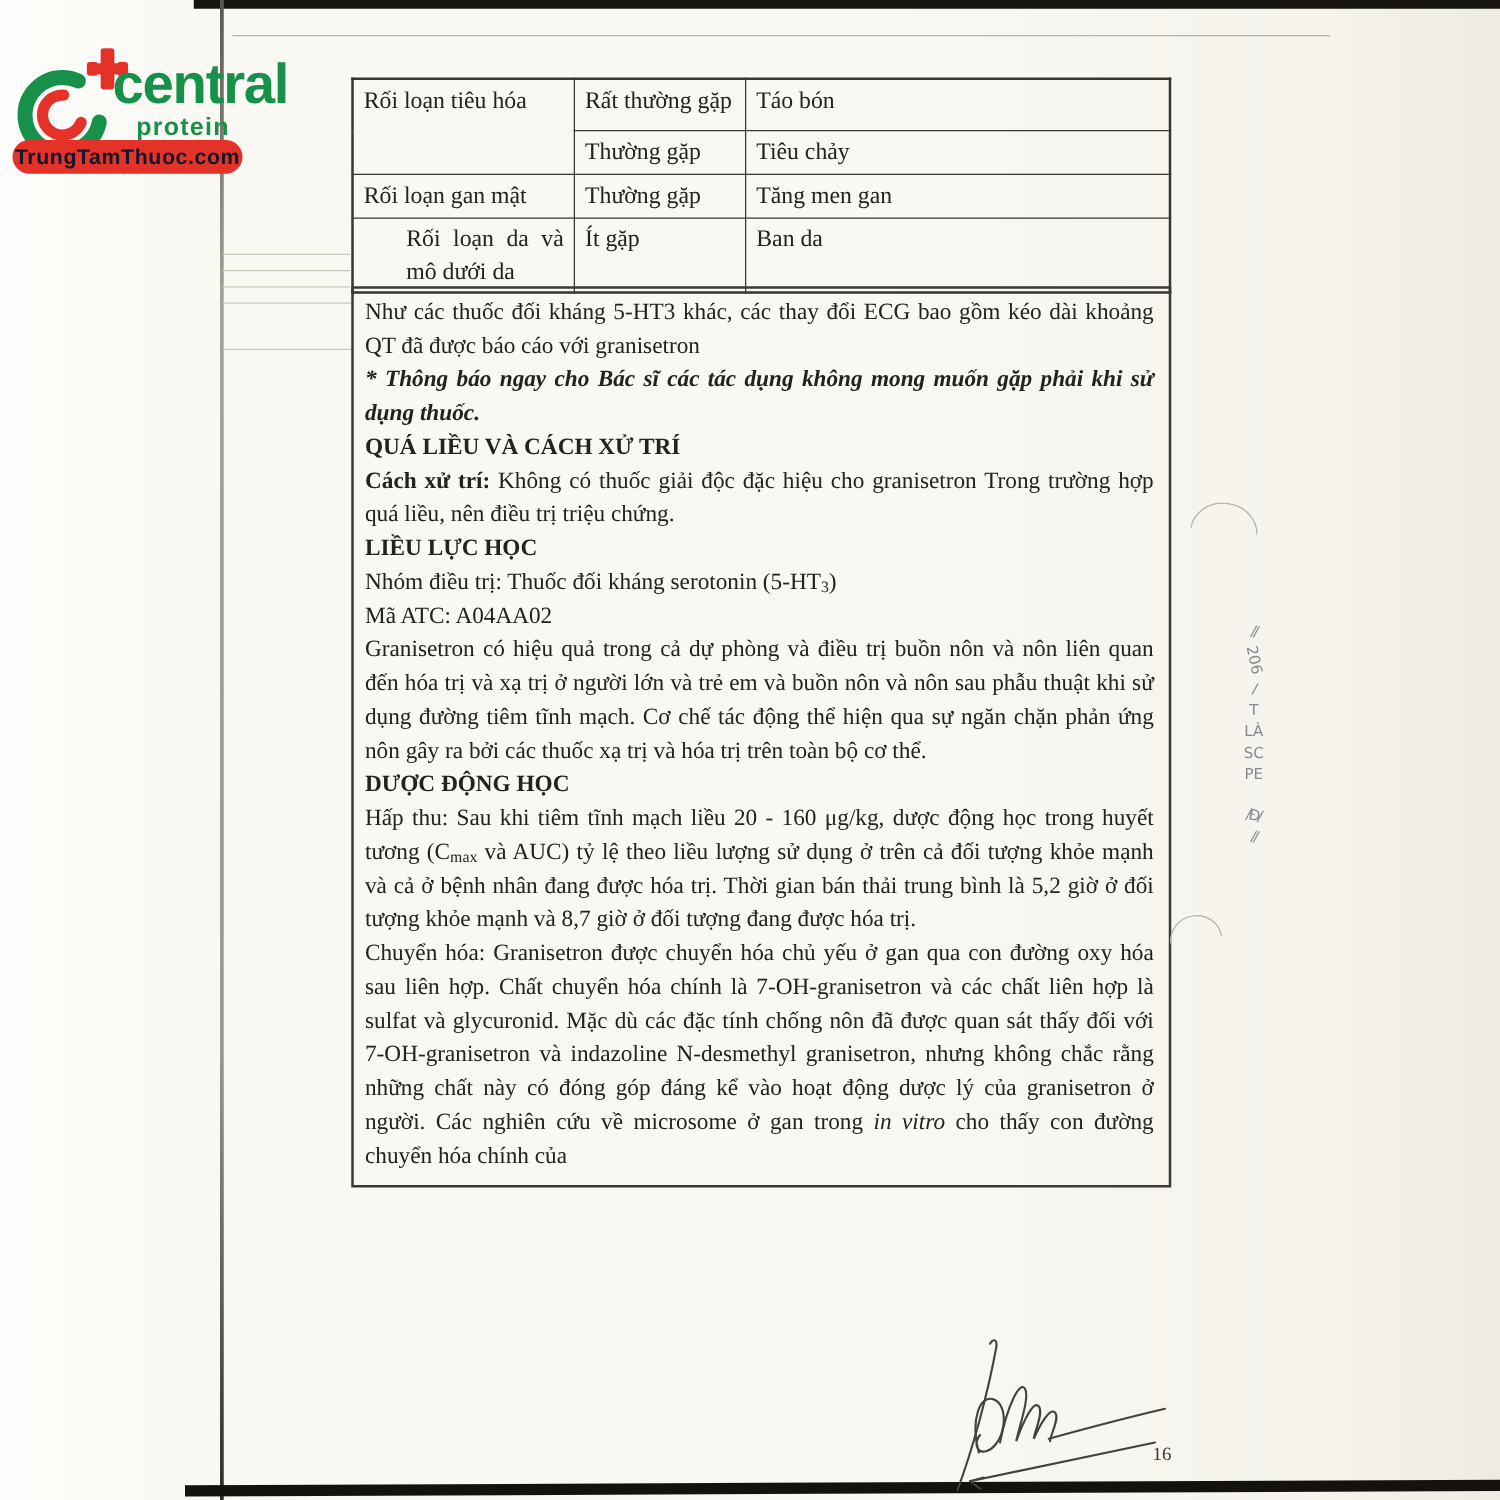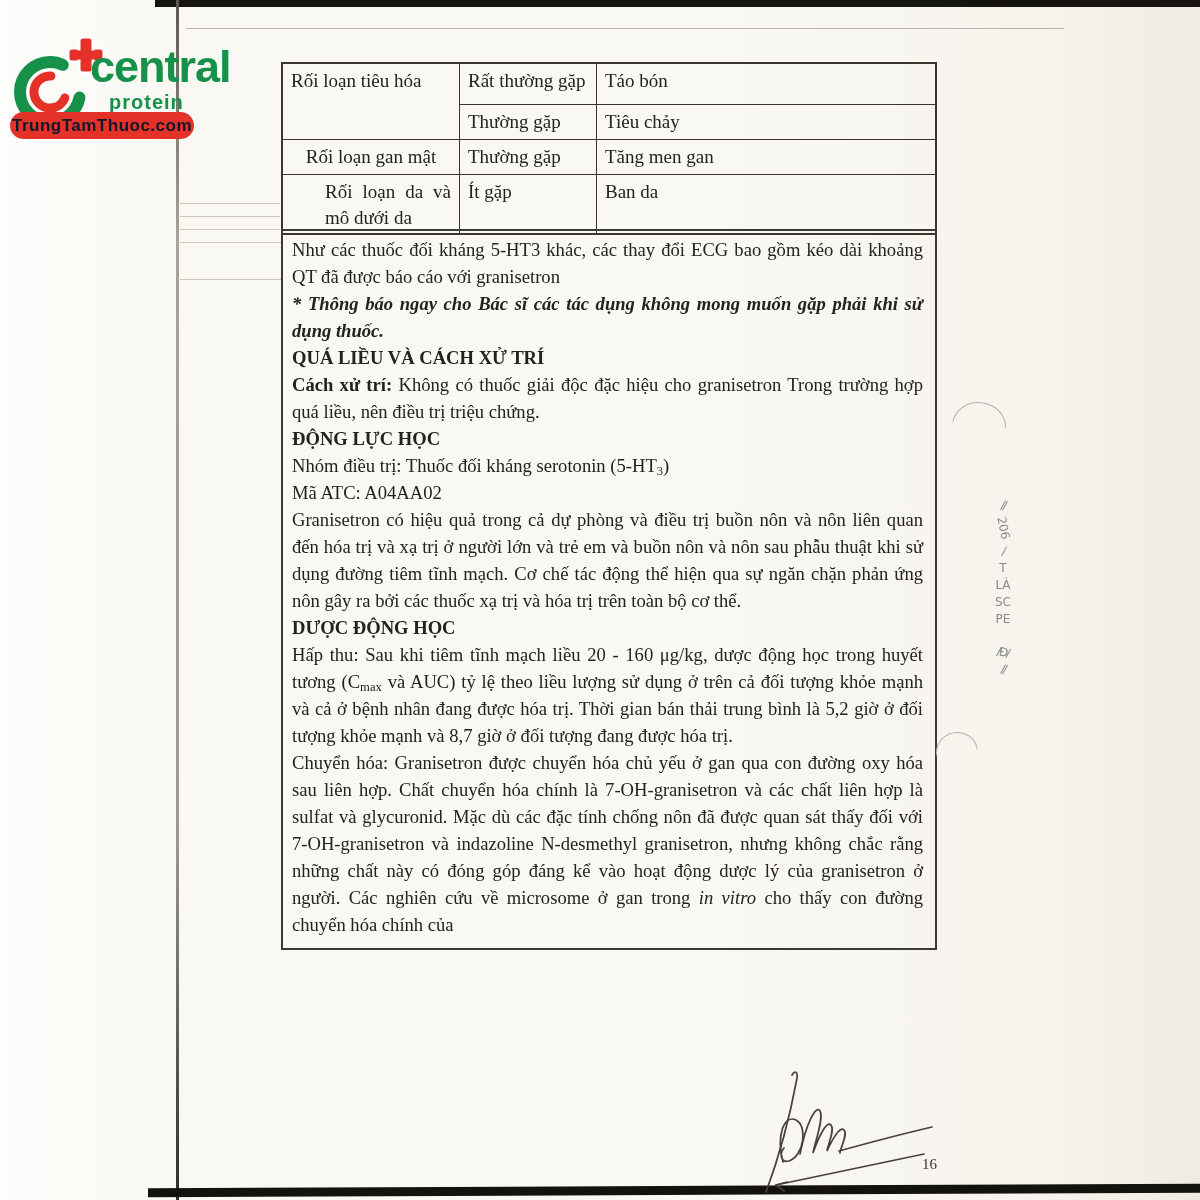"Rối loạn gan mật" td.c1 { text-align: center -> none }
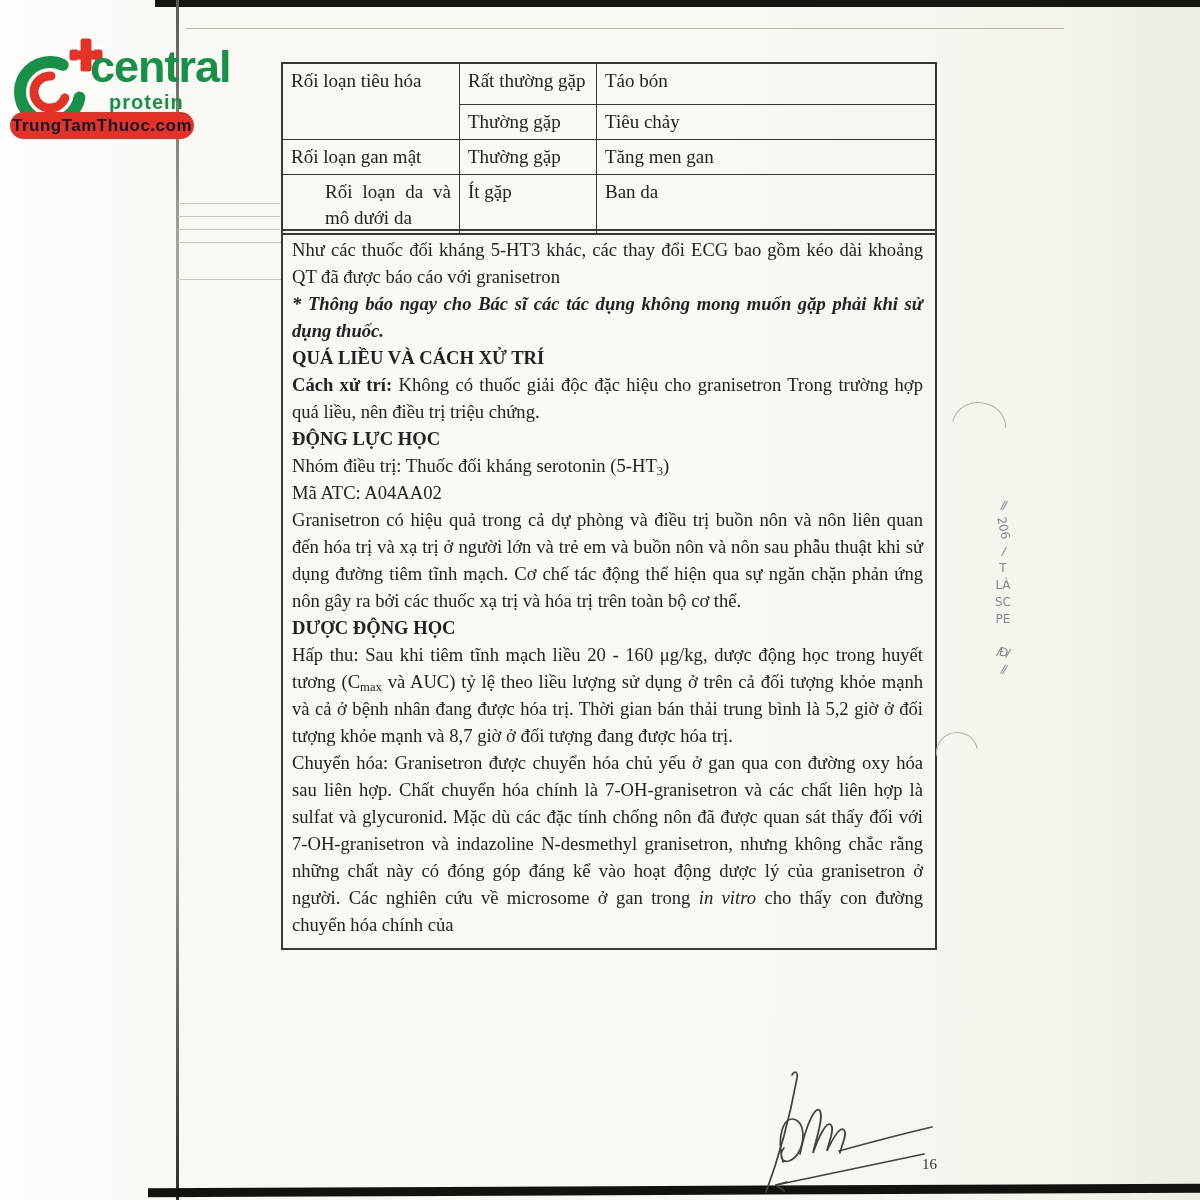"ĐỘNG LỰC HỌC" p.b { text: ĐỘNG -> LIỀU }
